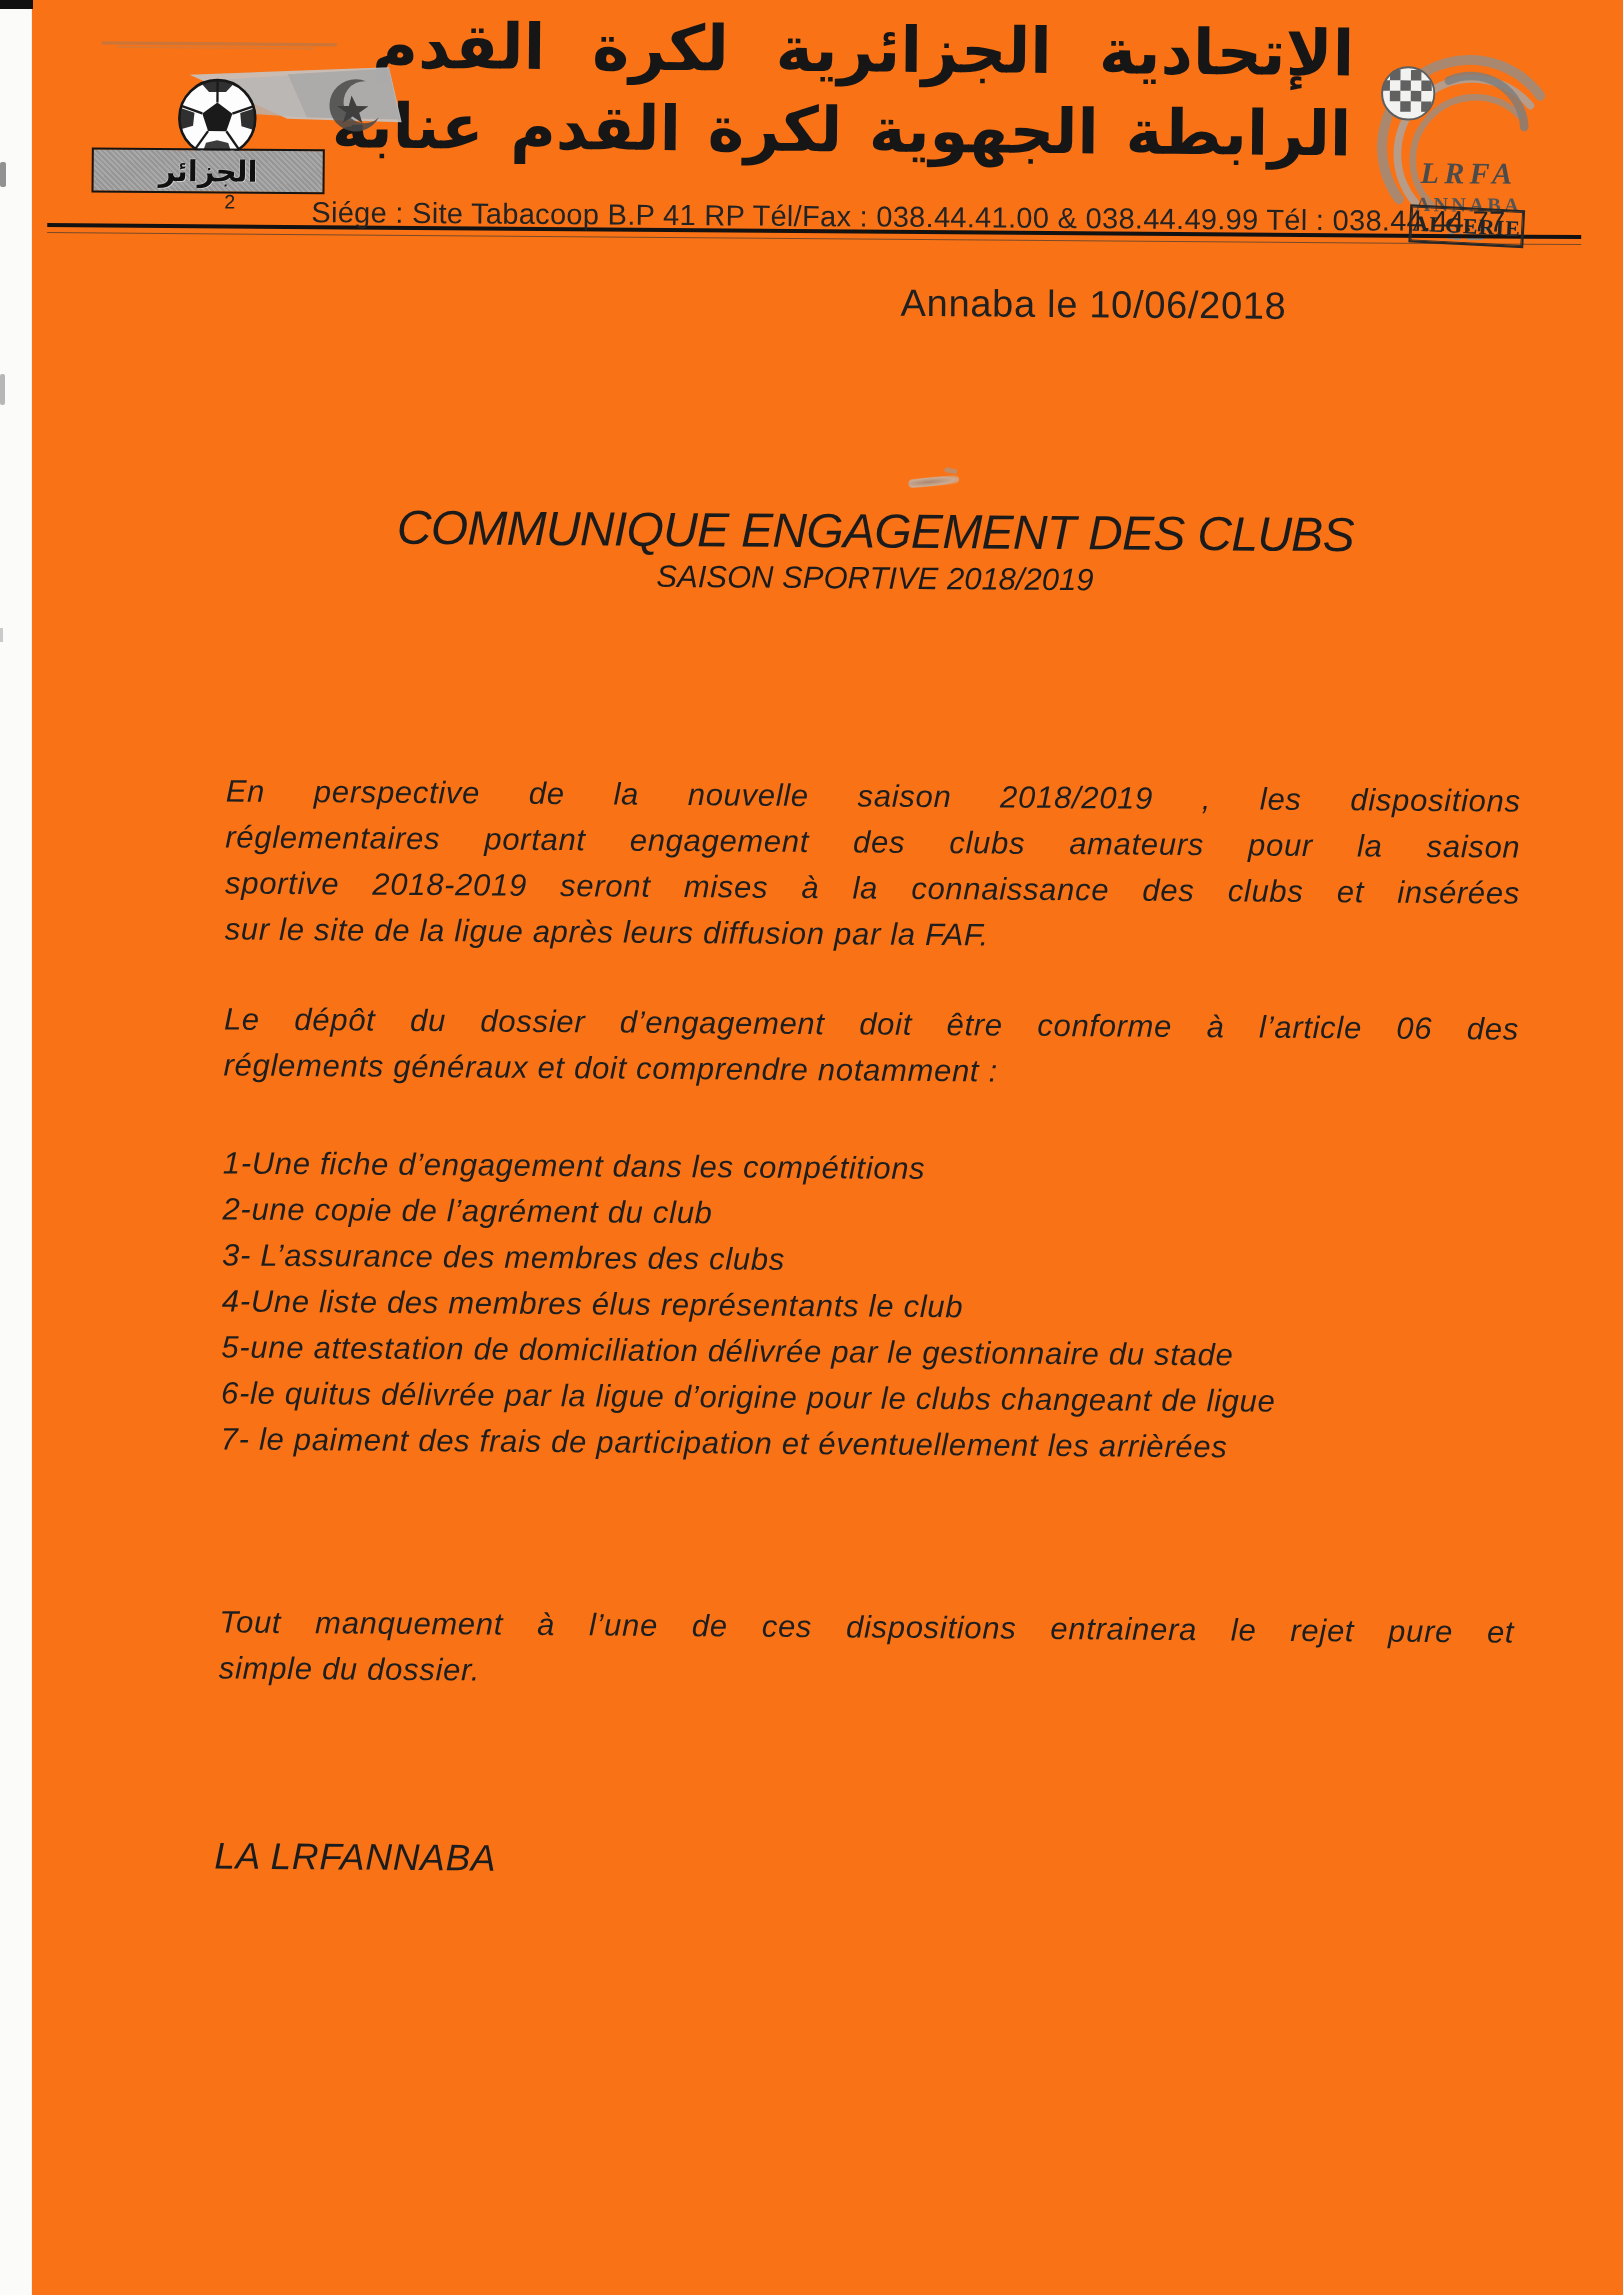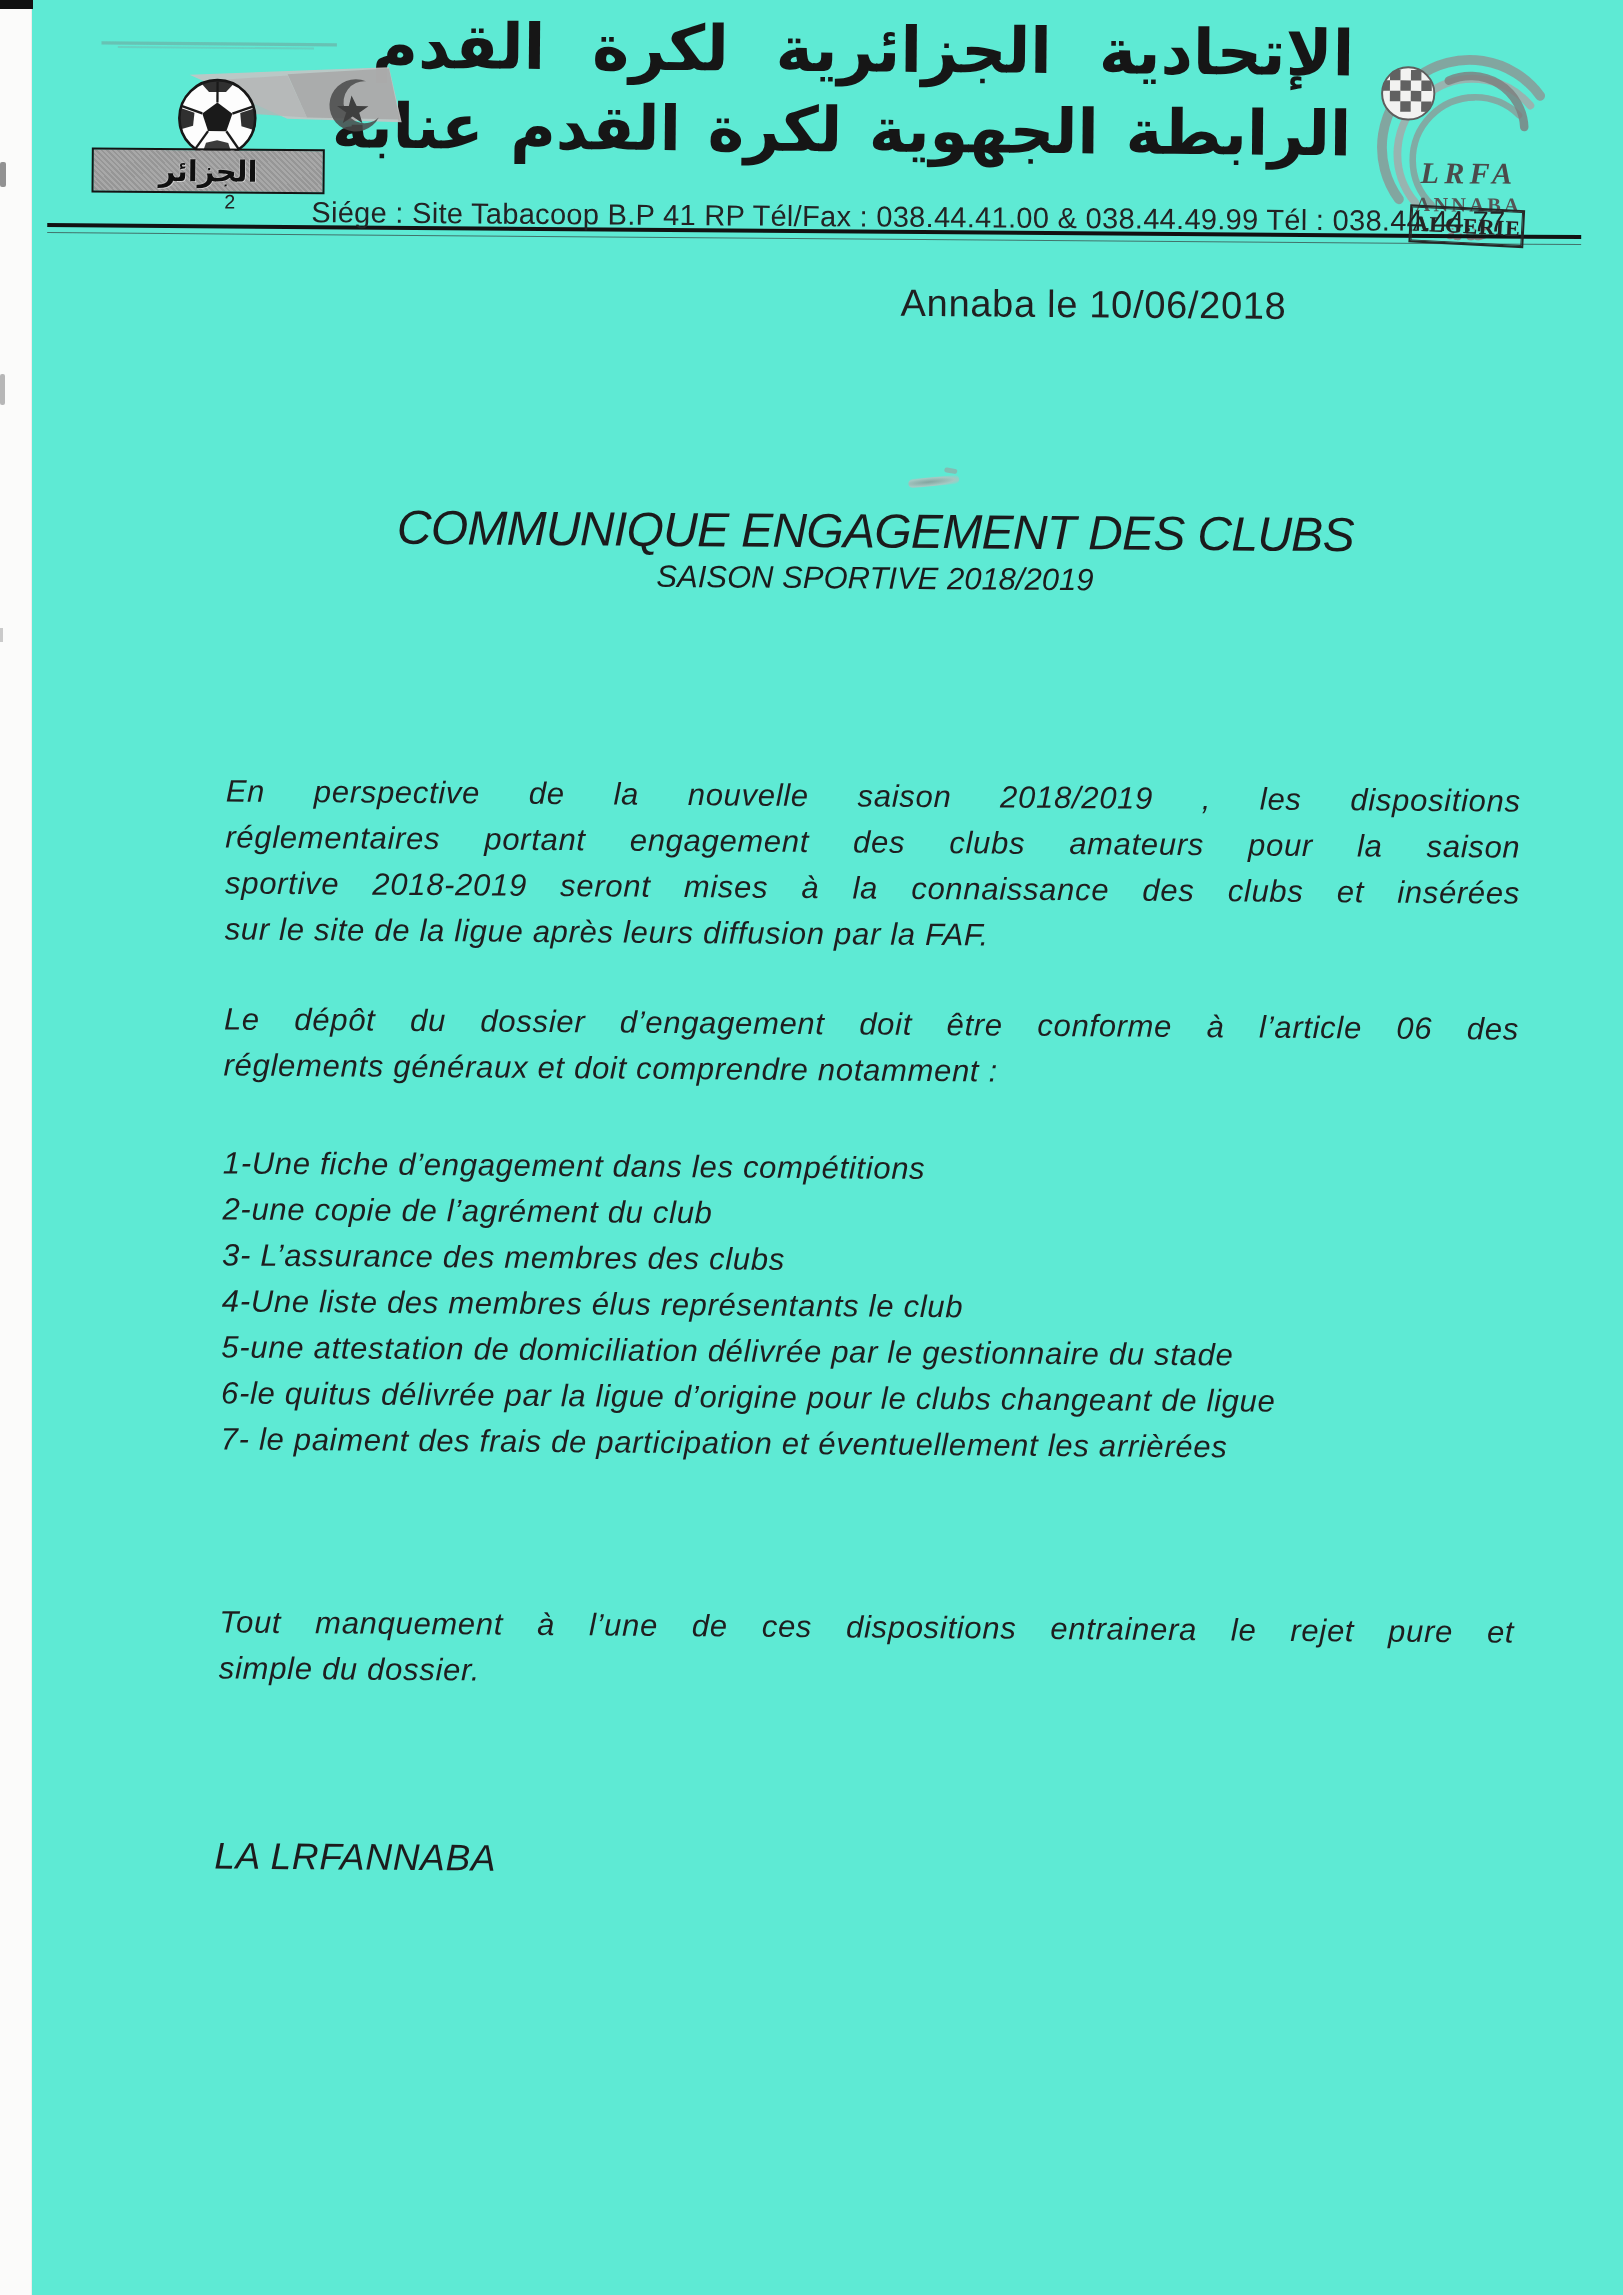"الإتحادية الجزائرية لكرة القدم" #page { background: #5eead4 -> #f97316 }
